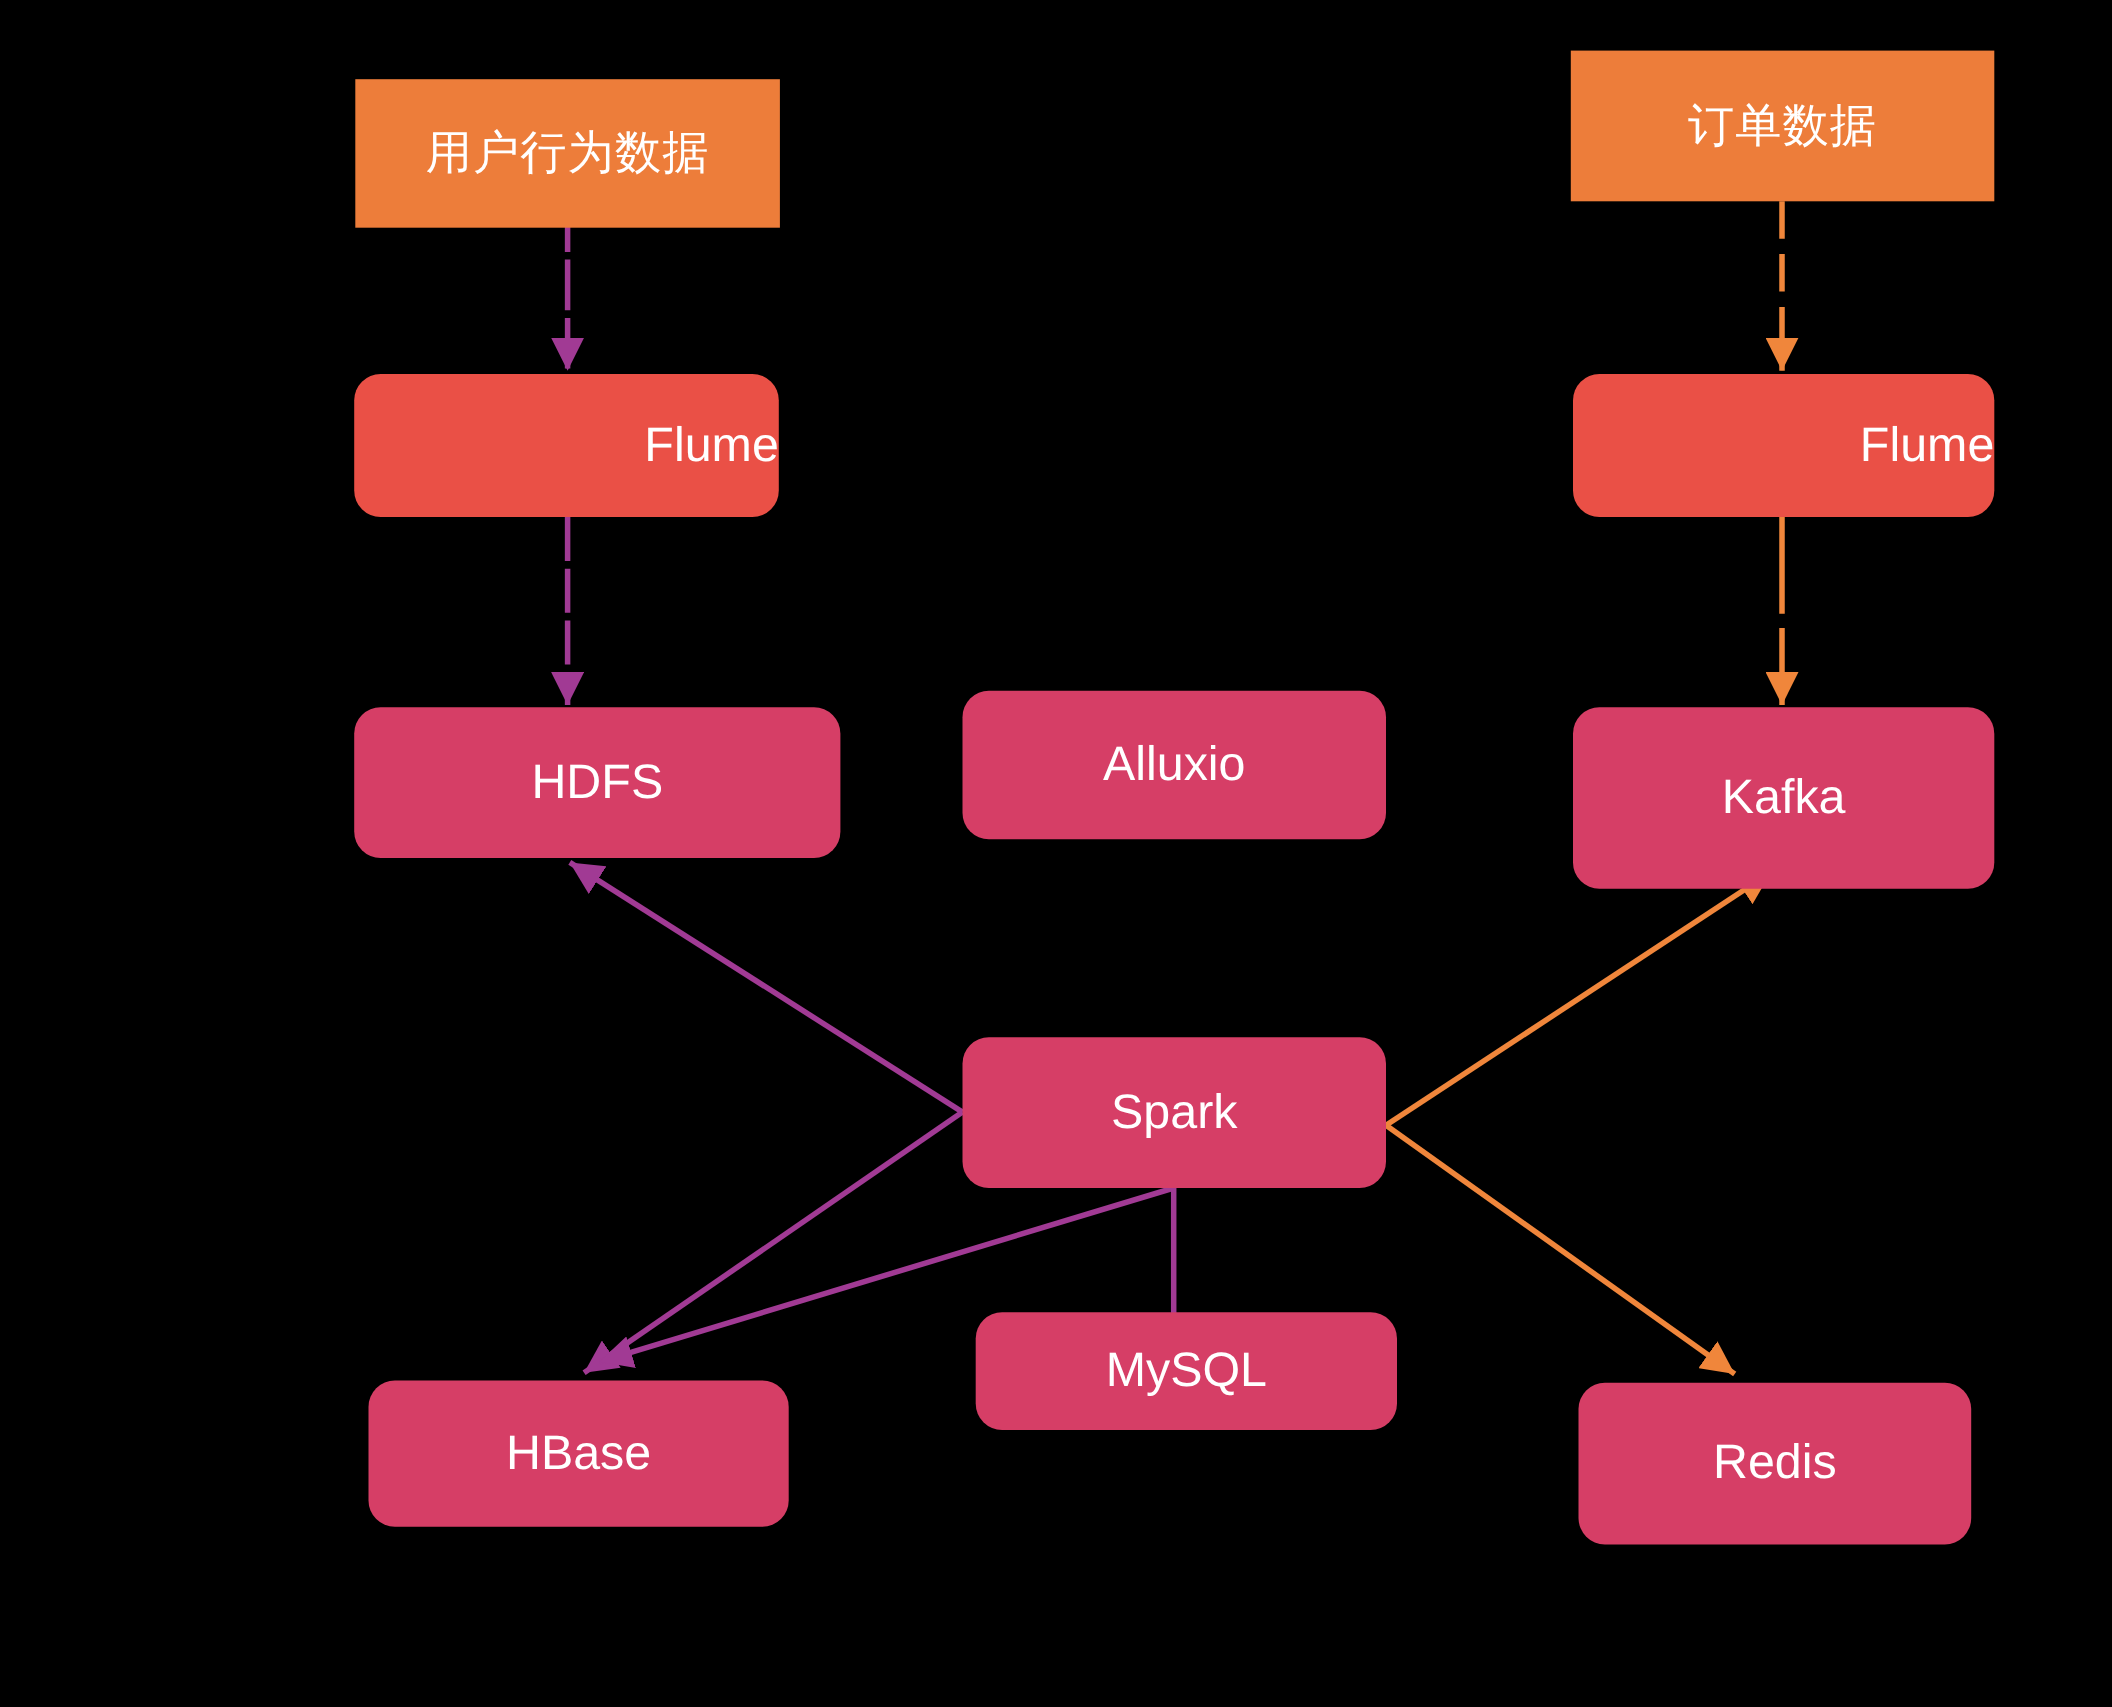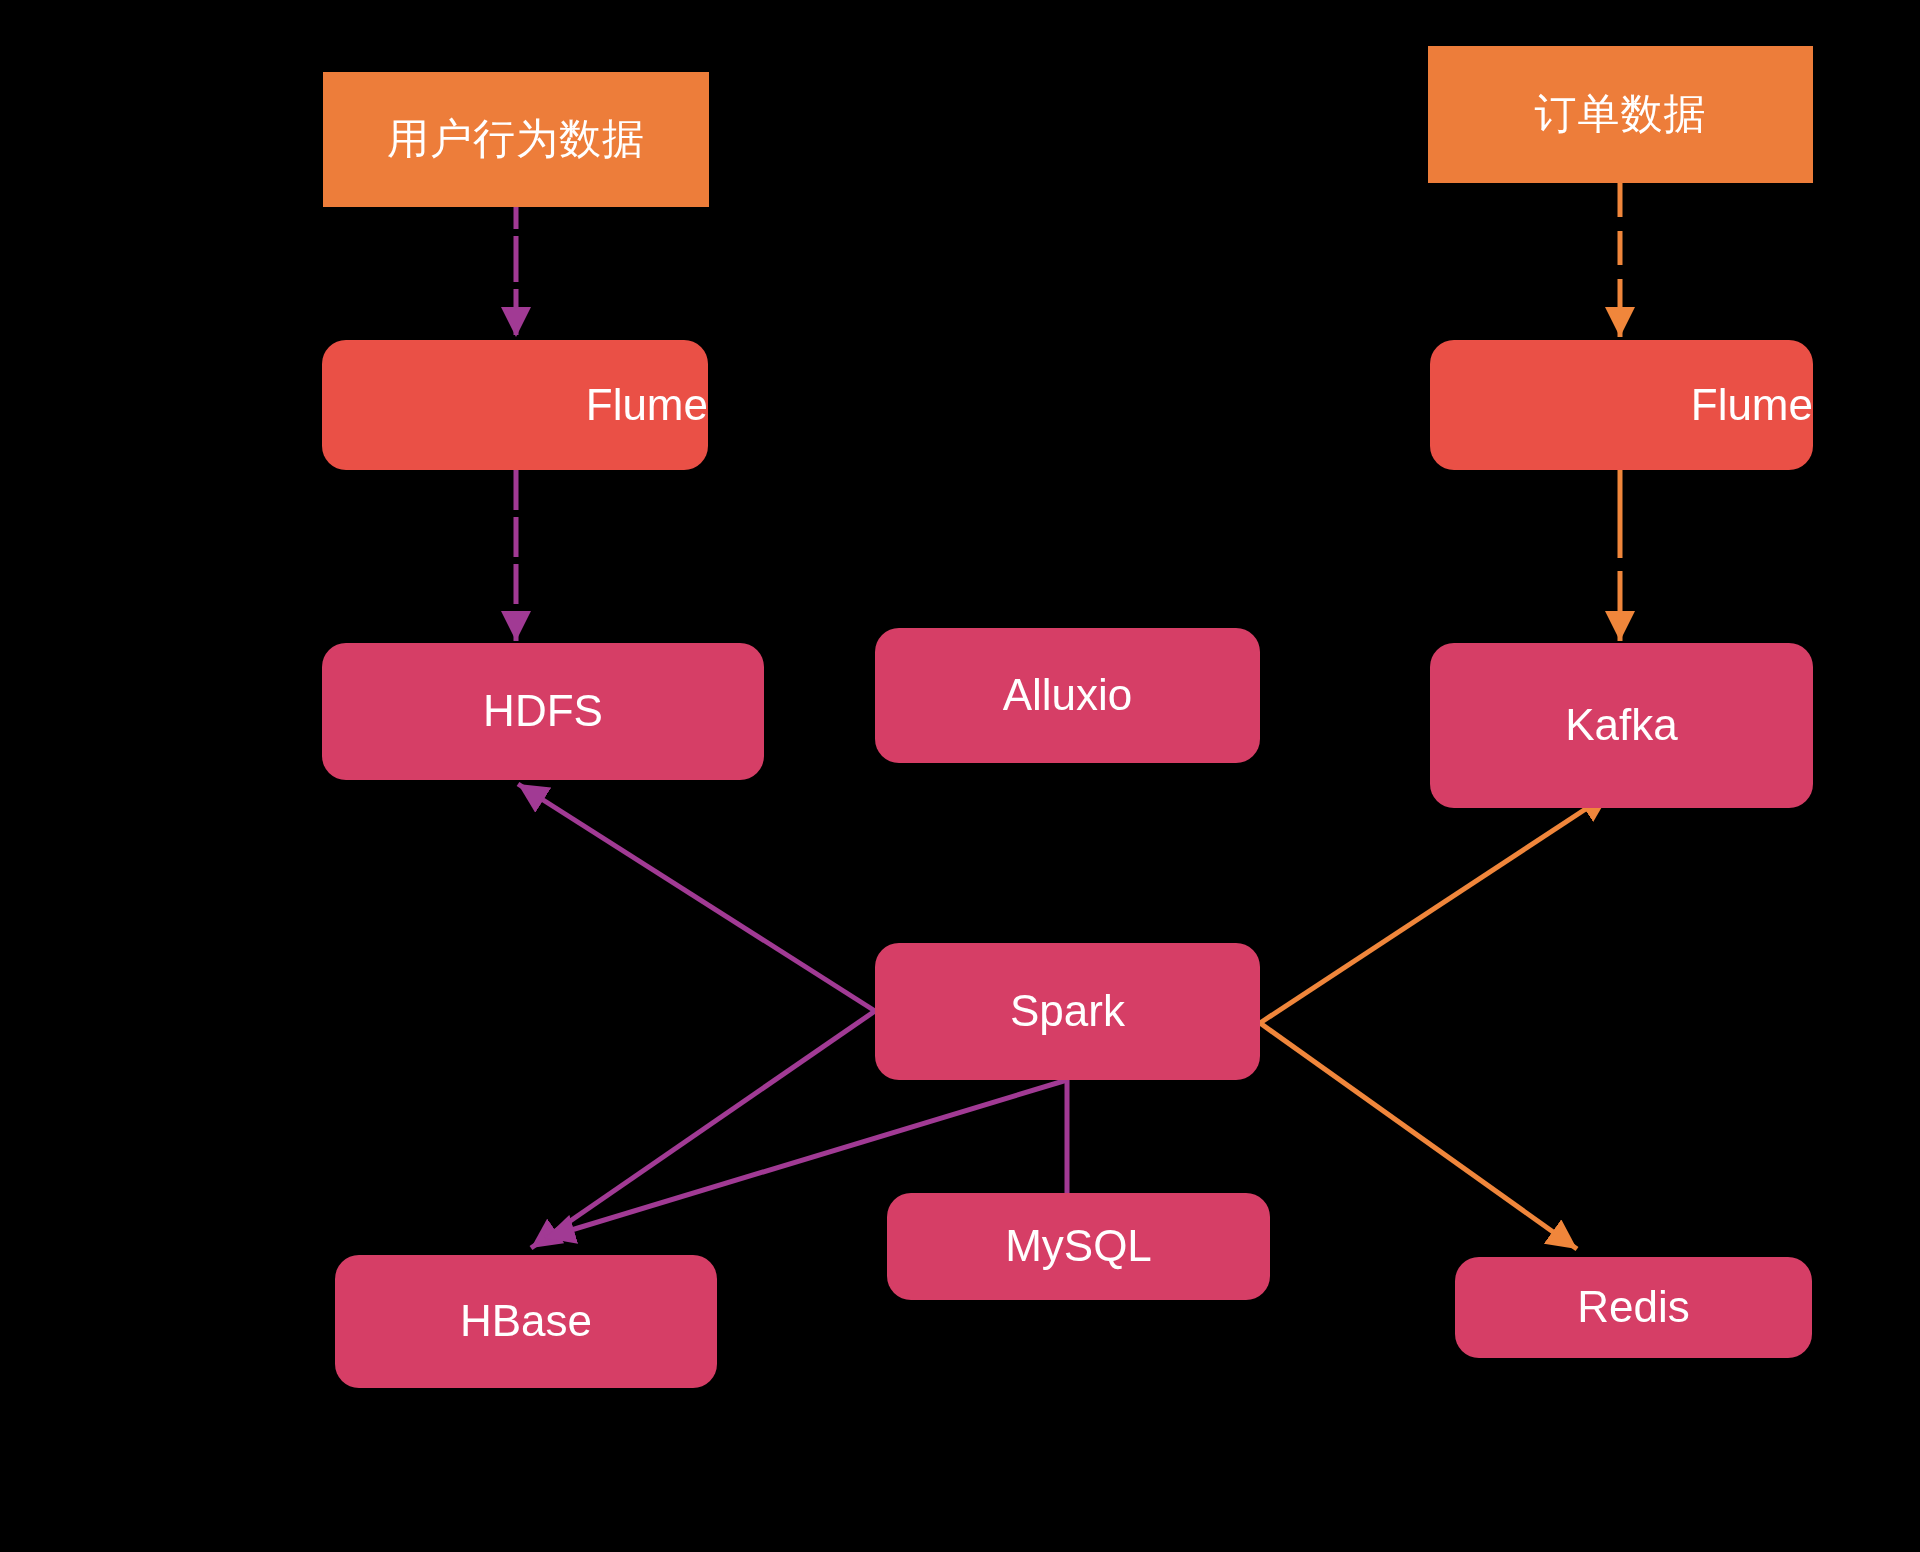"Redis" .n-redis { height: 101px -> 147px; margin-left: 20px -> none }
